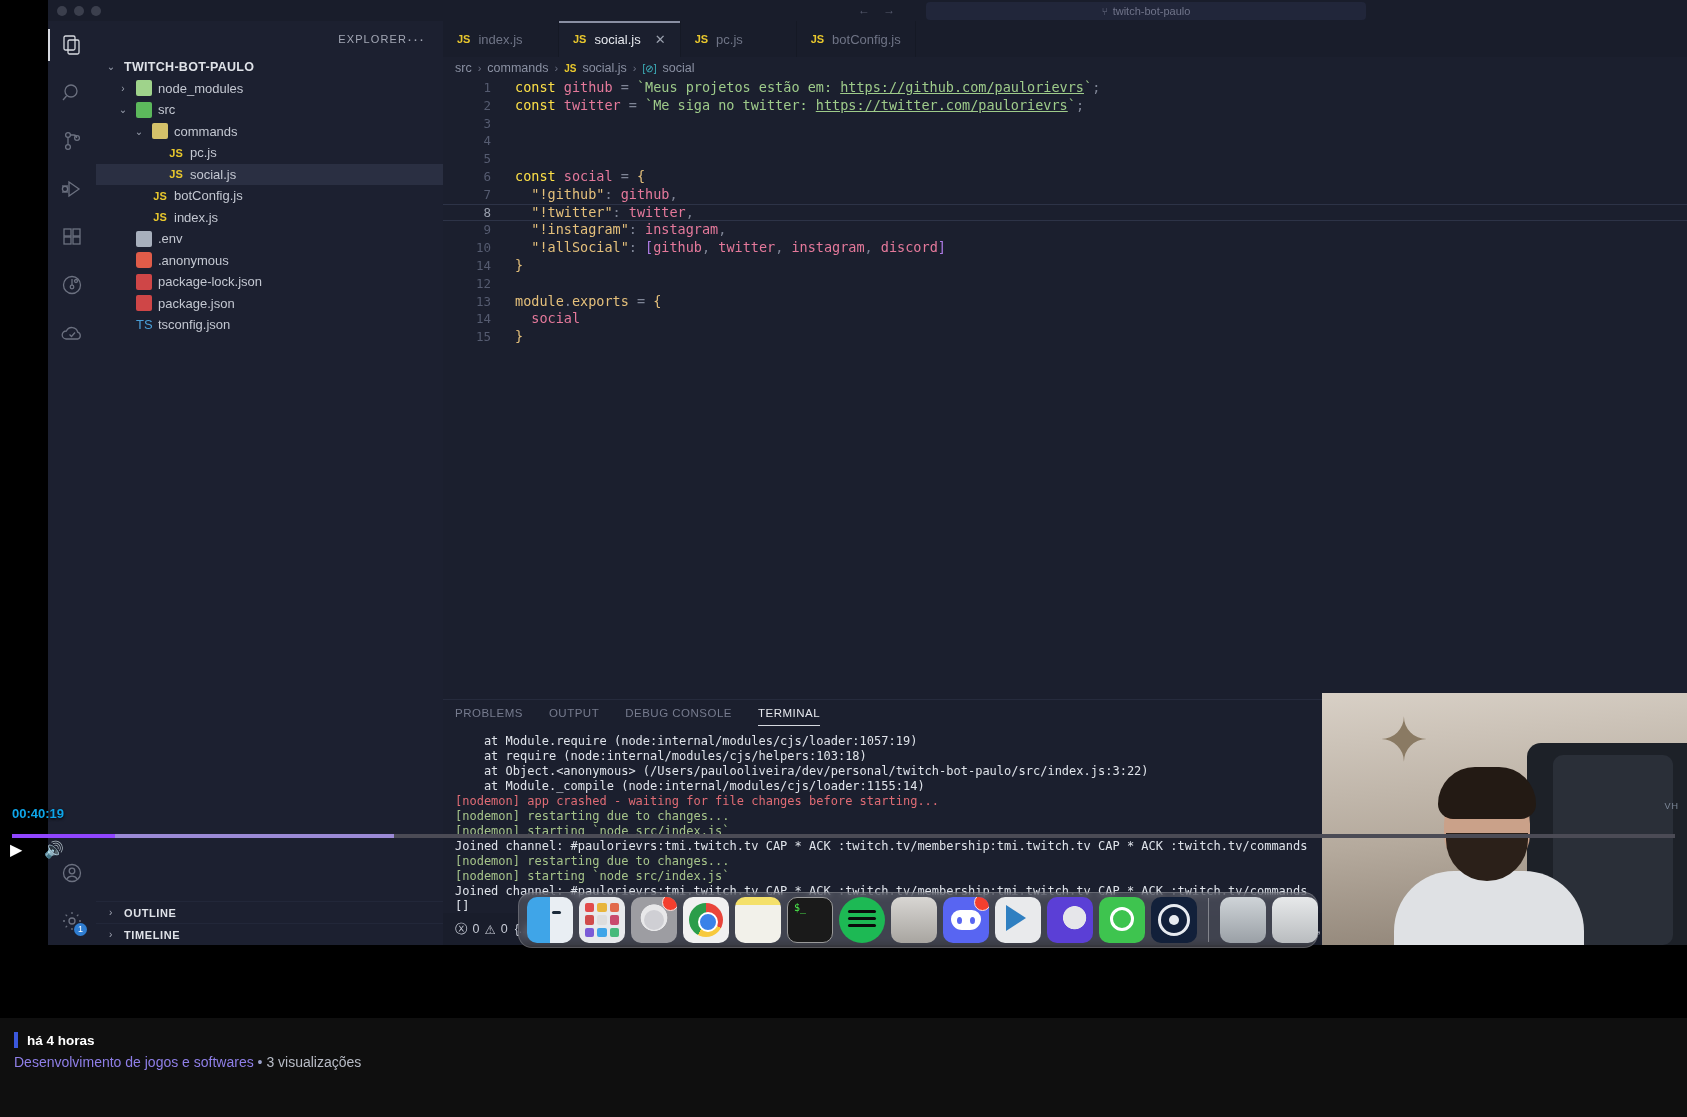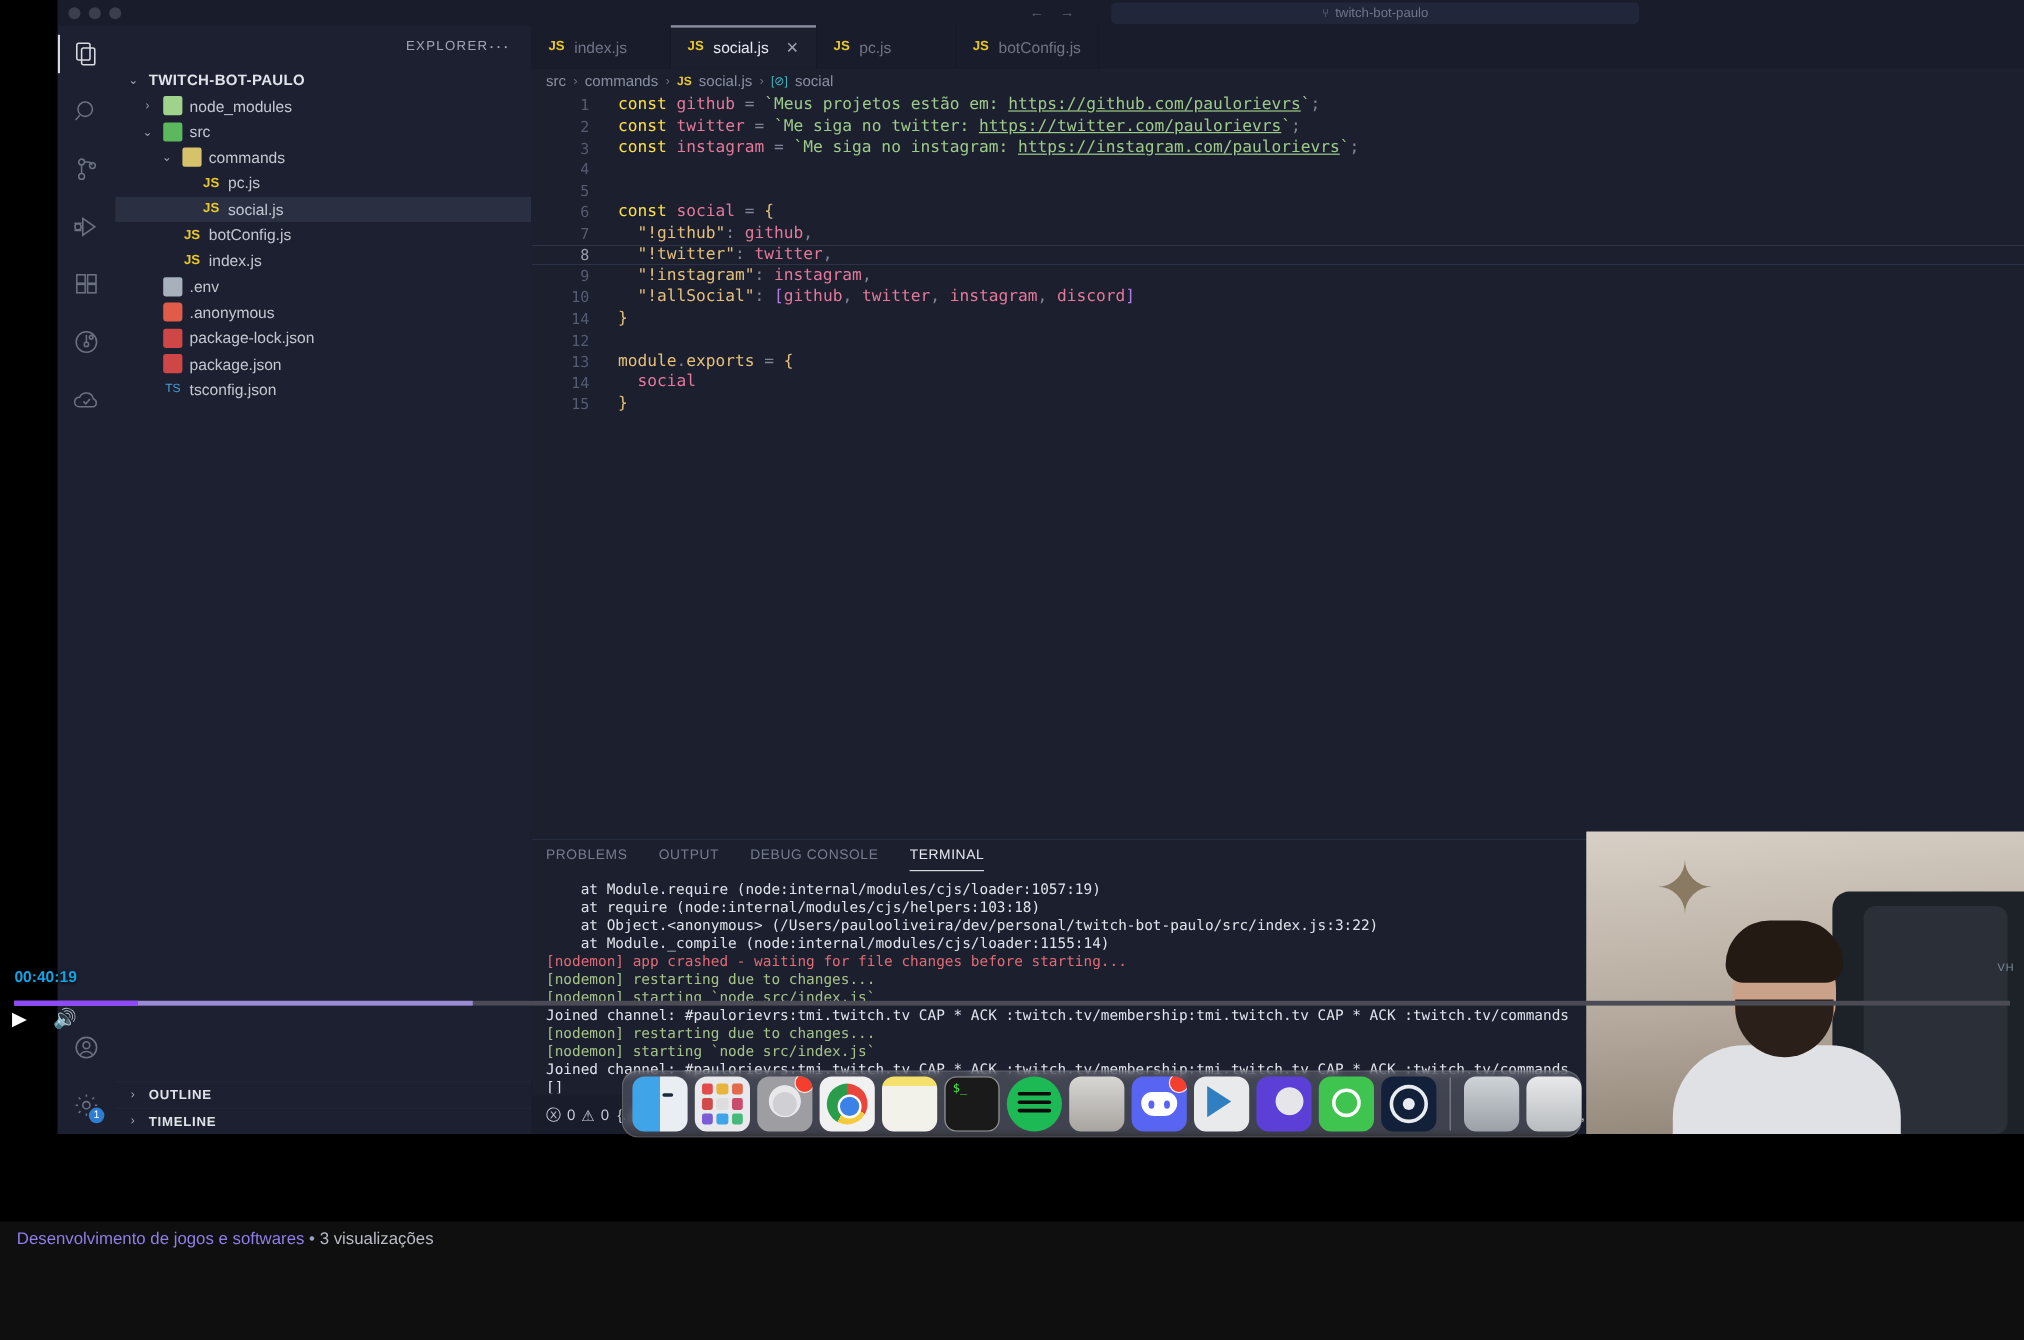"const instagram = `Me siga" span.ctext { html: <span><span>const </span><span>instagram</span><span> = </span><span>`Me siga no instagram: </span><span>https://instagram.com/paulorievrs</span><span>`</span><span>;</span></span> -> none }
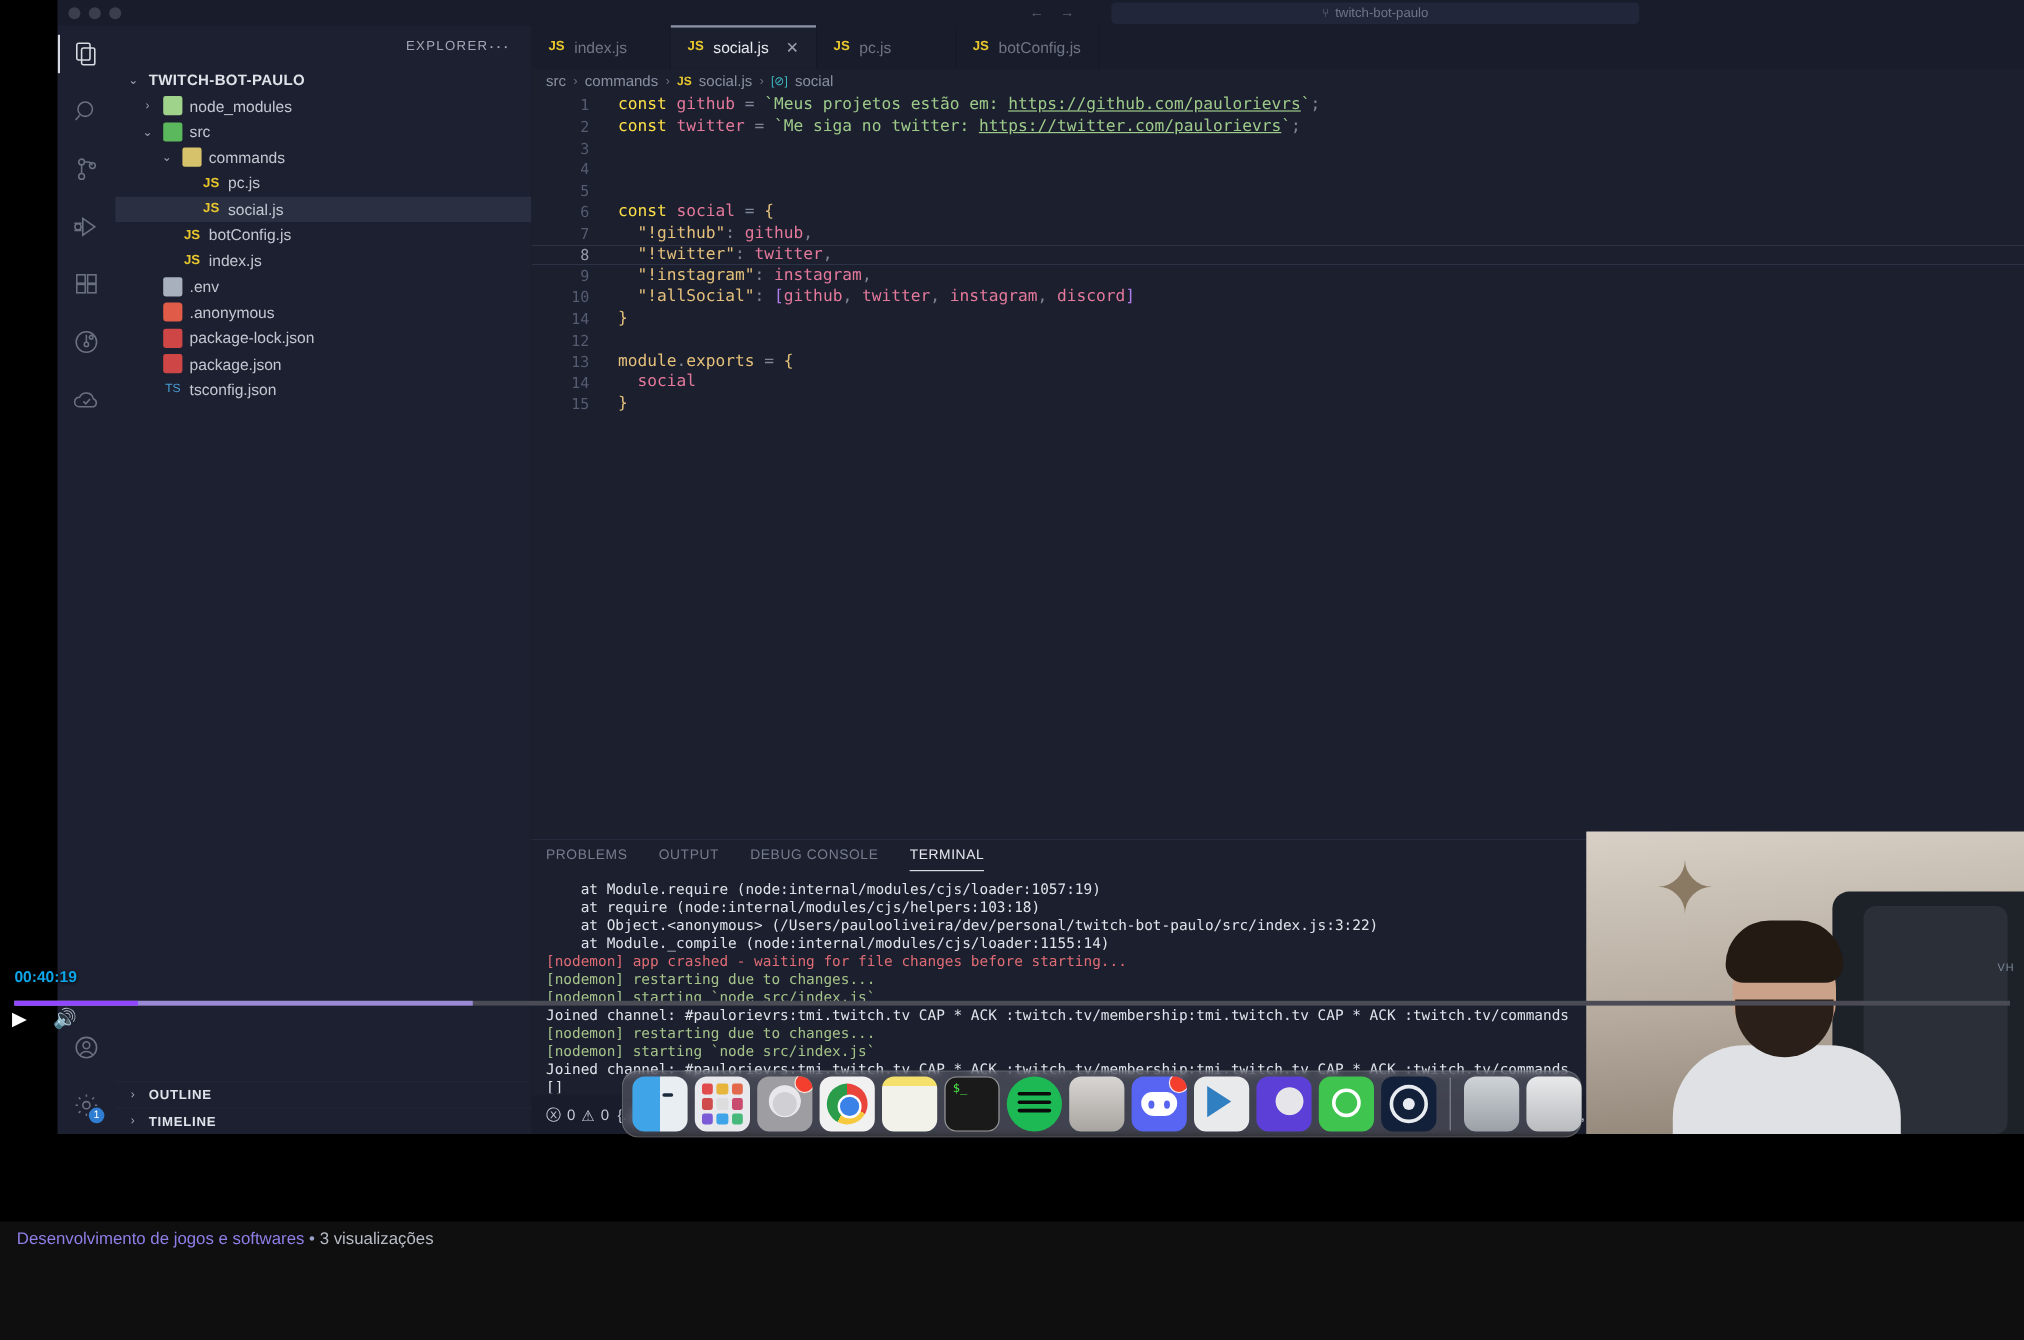"TS" .fi-ts { font-size: 10px -> 13px; text-align: center -> left }
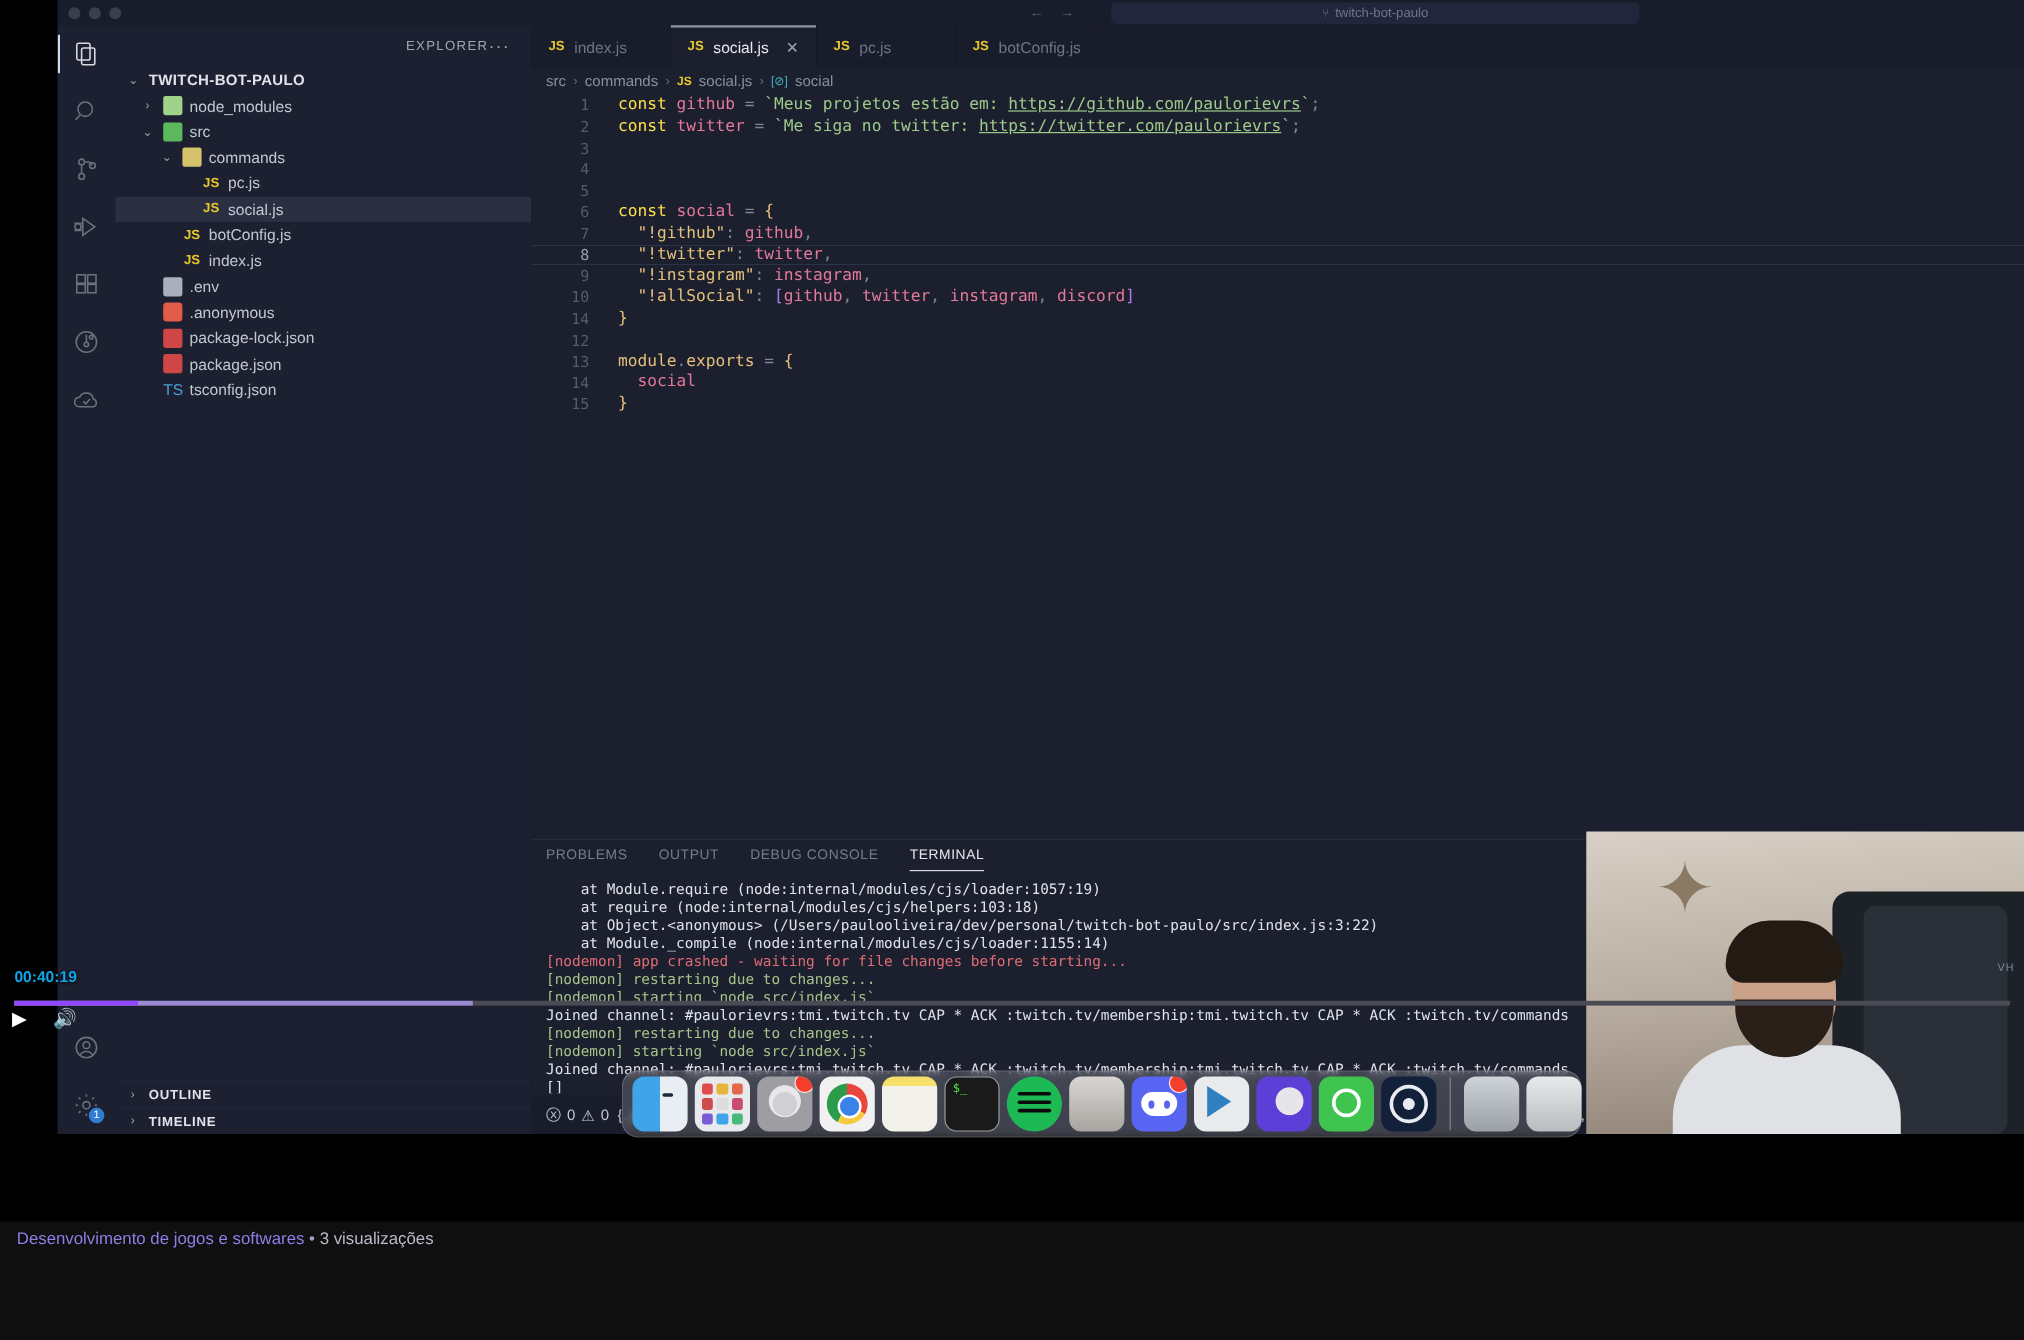"há 4 horas" div.live-row { html: none -> <div> <div></div> <div>há 4 horas</div> </div> }
